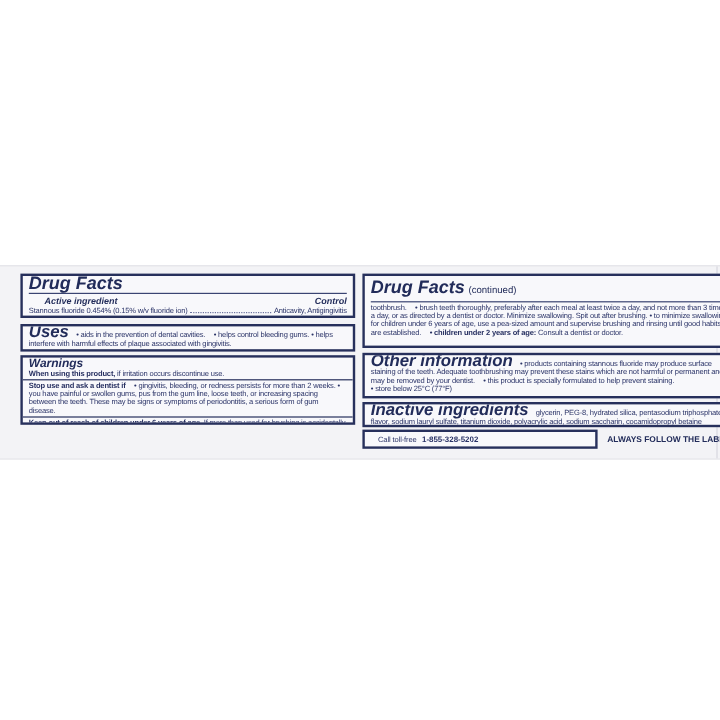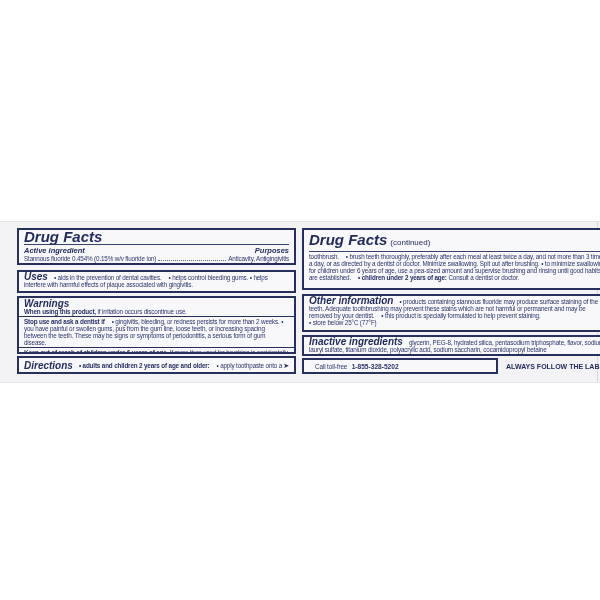"Active ingredient" .h2 { margin-left: none -> 13px }
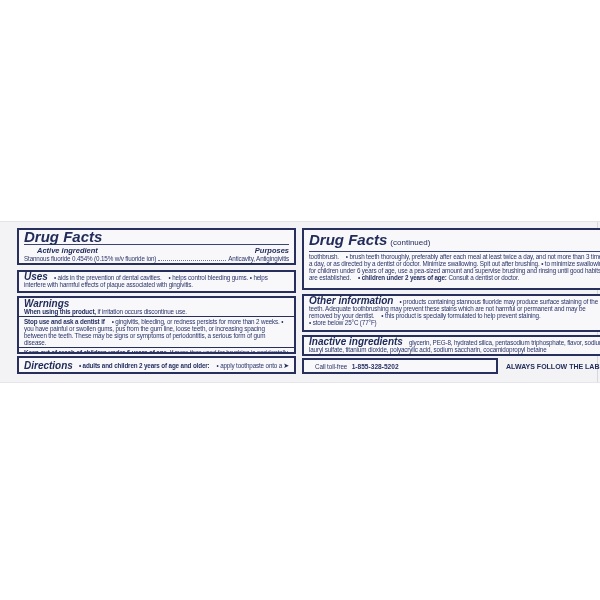"Purposes" span.h2 { text: Purposes -> Control }
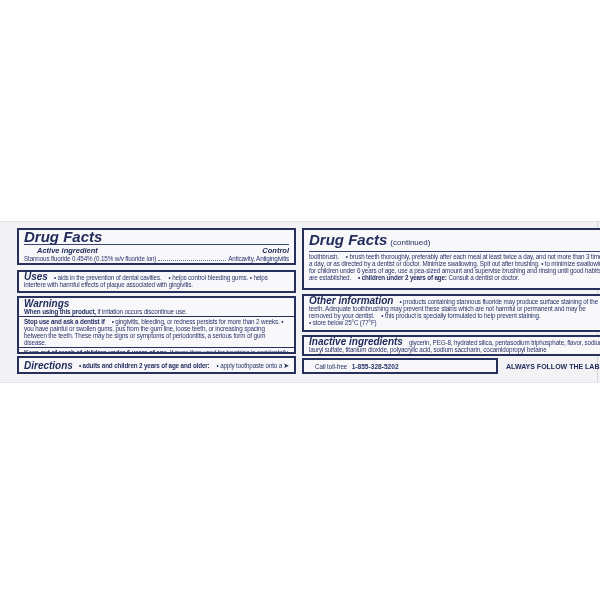"Uses" .shi { font-size: 10px -> 14px }
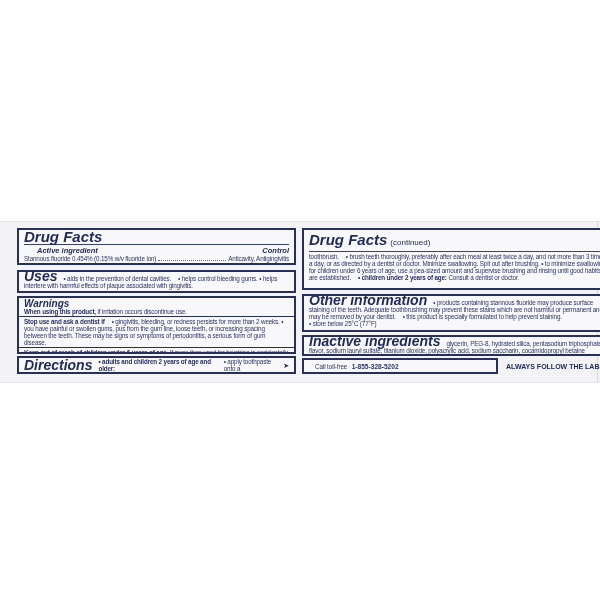"Directions" section.box { html: <section> <div> <span>Directions</span> <span>• adults and children 2 years of age and older:</span> <span>• apply toothpaste onto a</span> <span></span> <span>➤</span> </div> </section> -> none }
